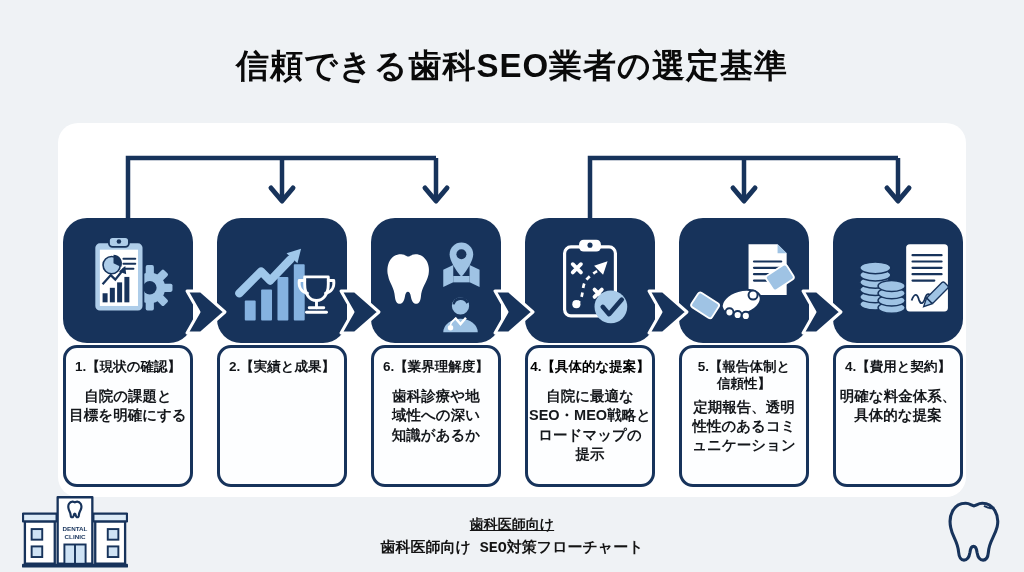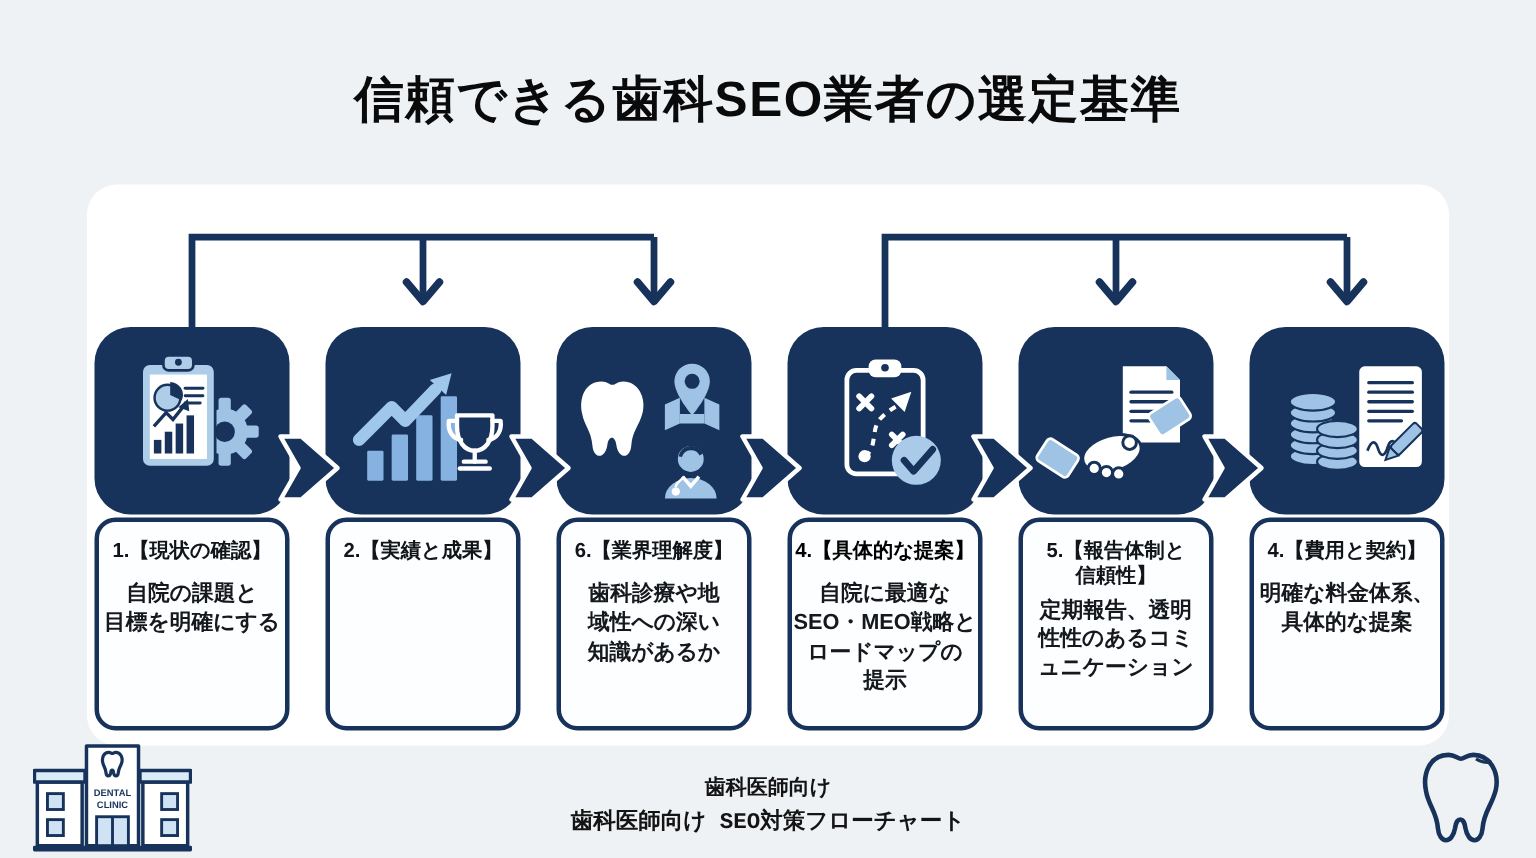"歯科医師向け" .footer-line1 { text-decoration: none -> underline }
